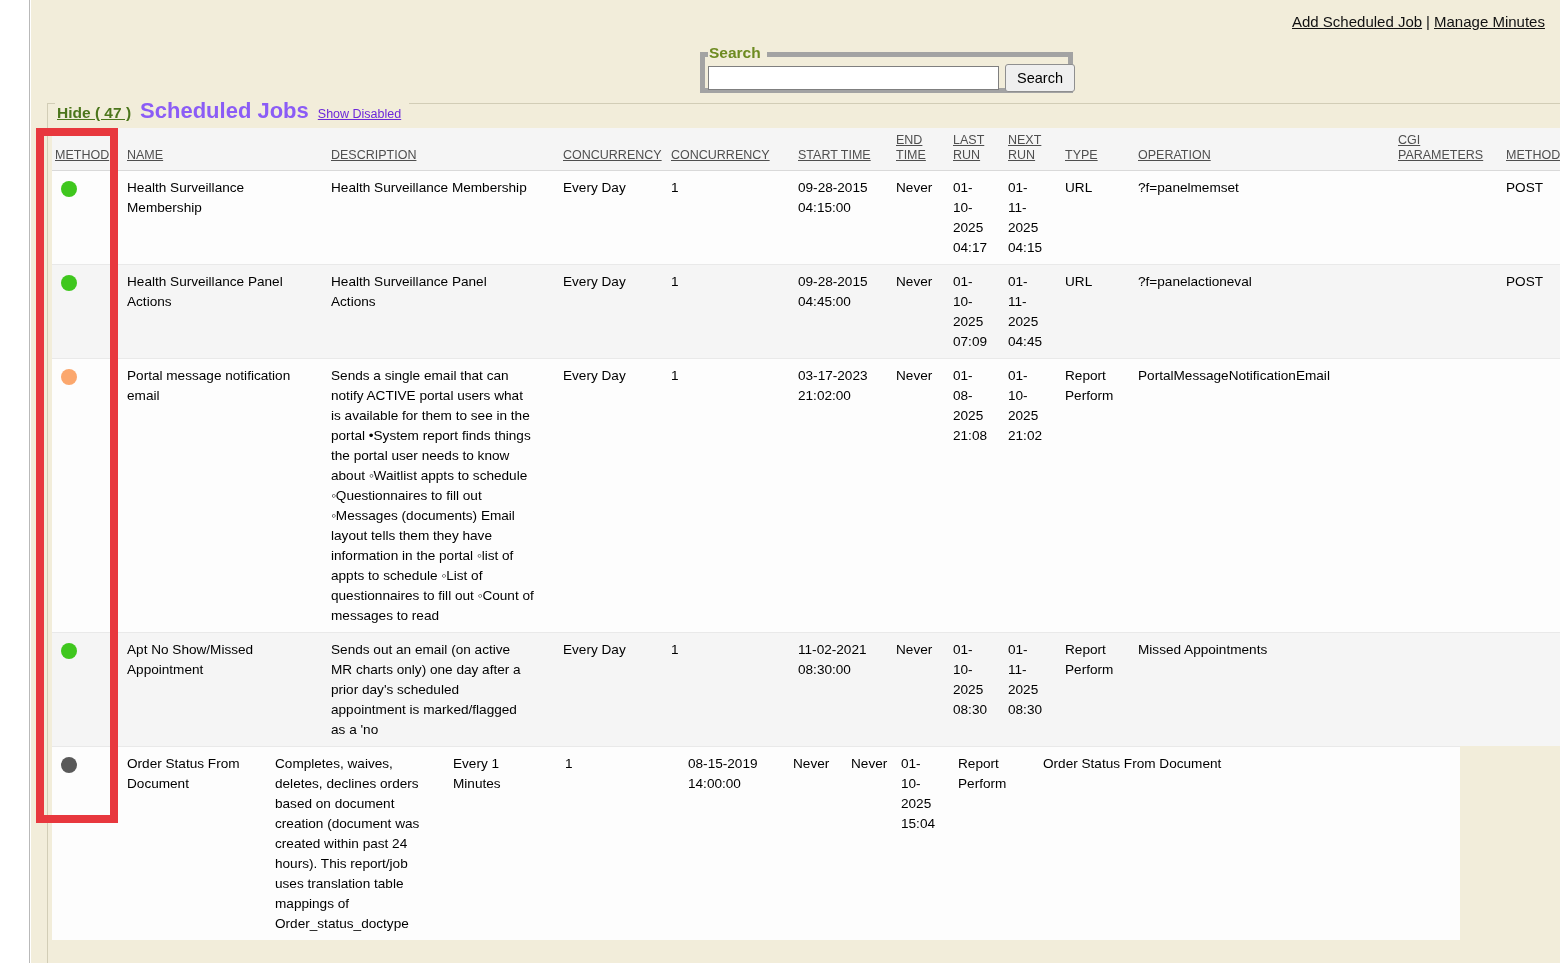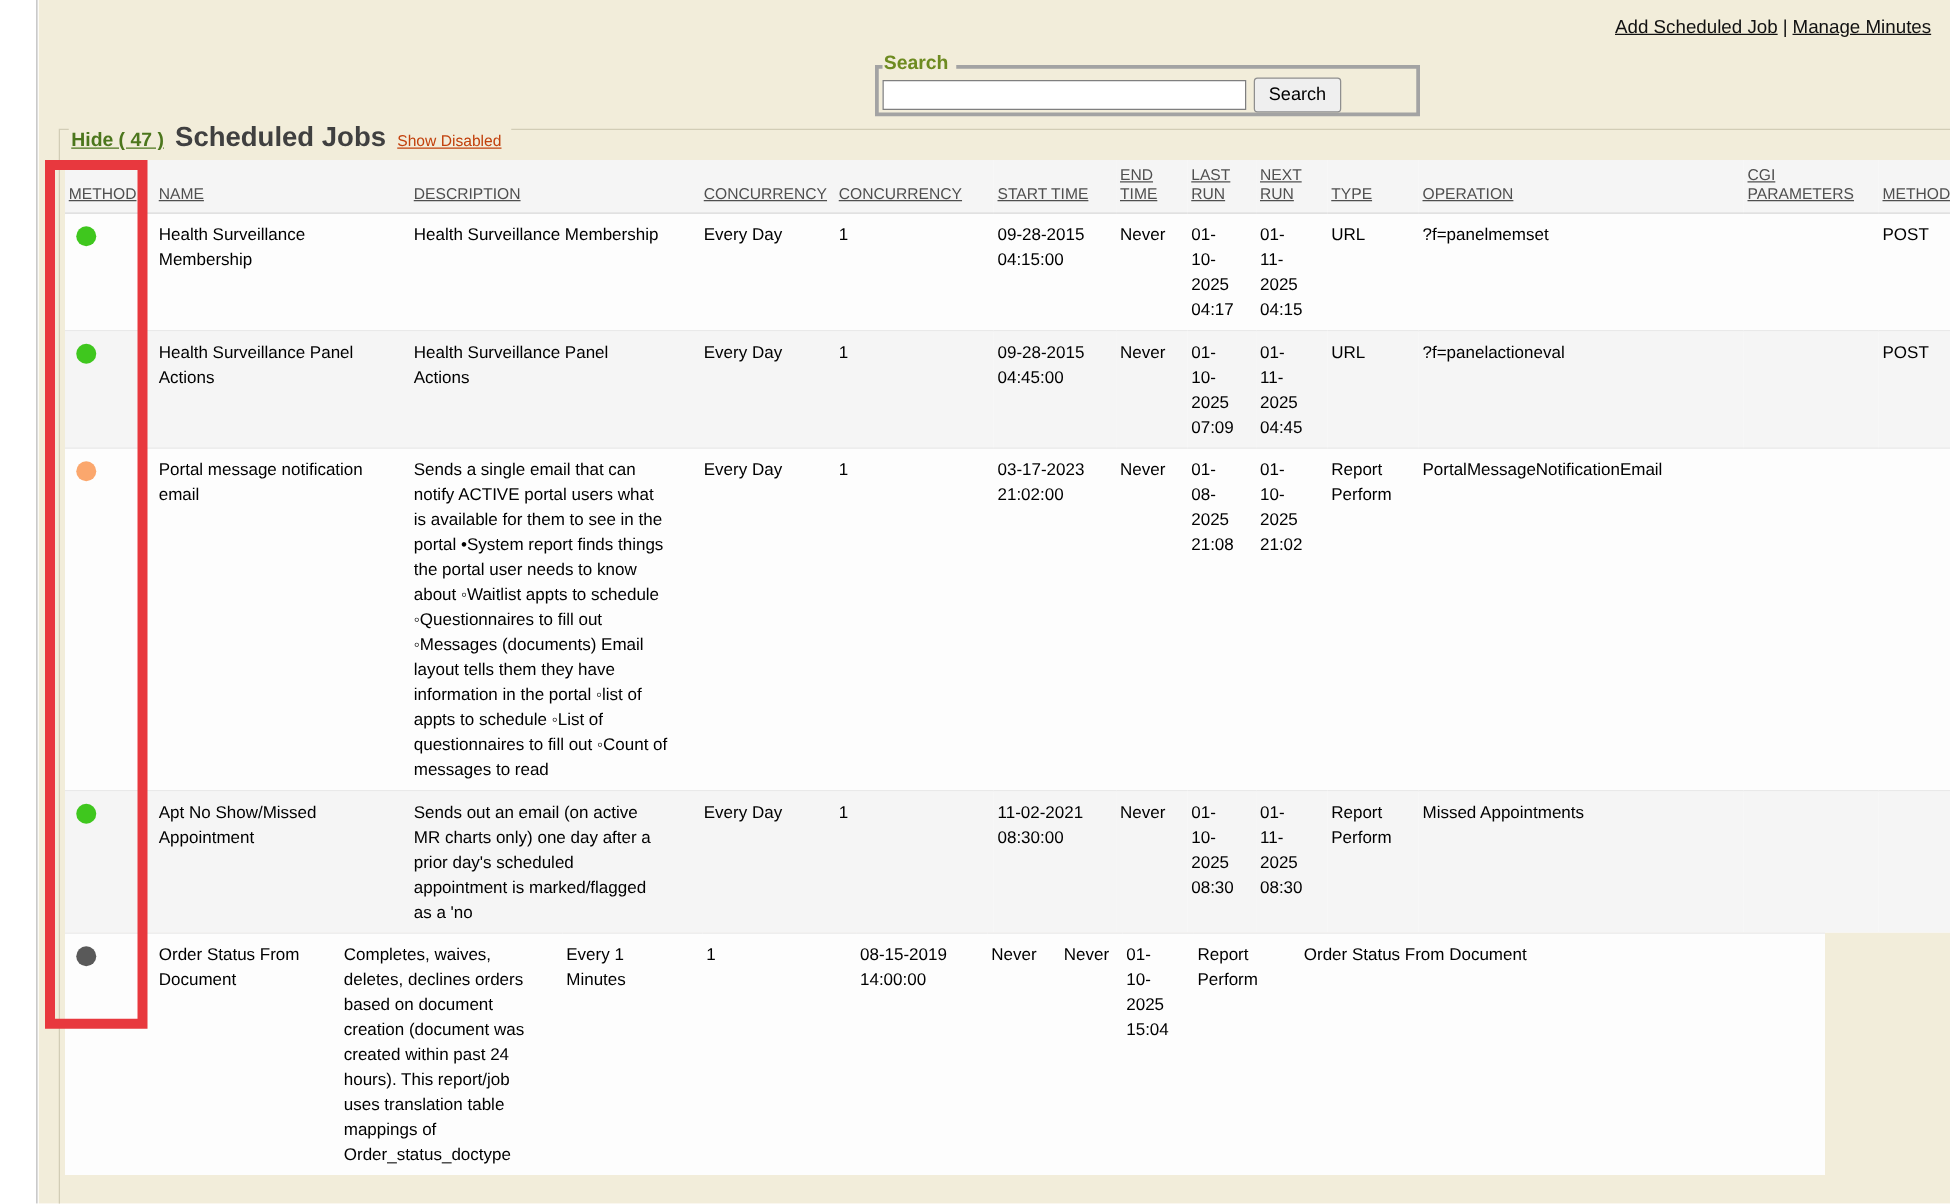"Search" .search-box { border: 3px solid #a3a3a3 -> 5px solid #a3a3a3; width: 436px -> 373px }
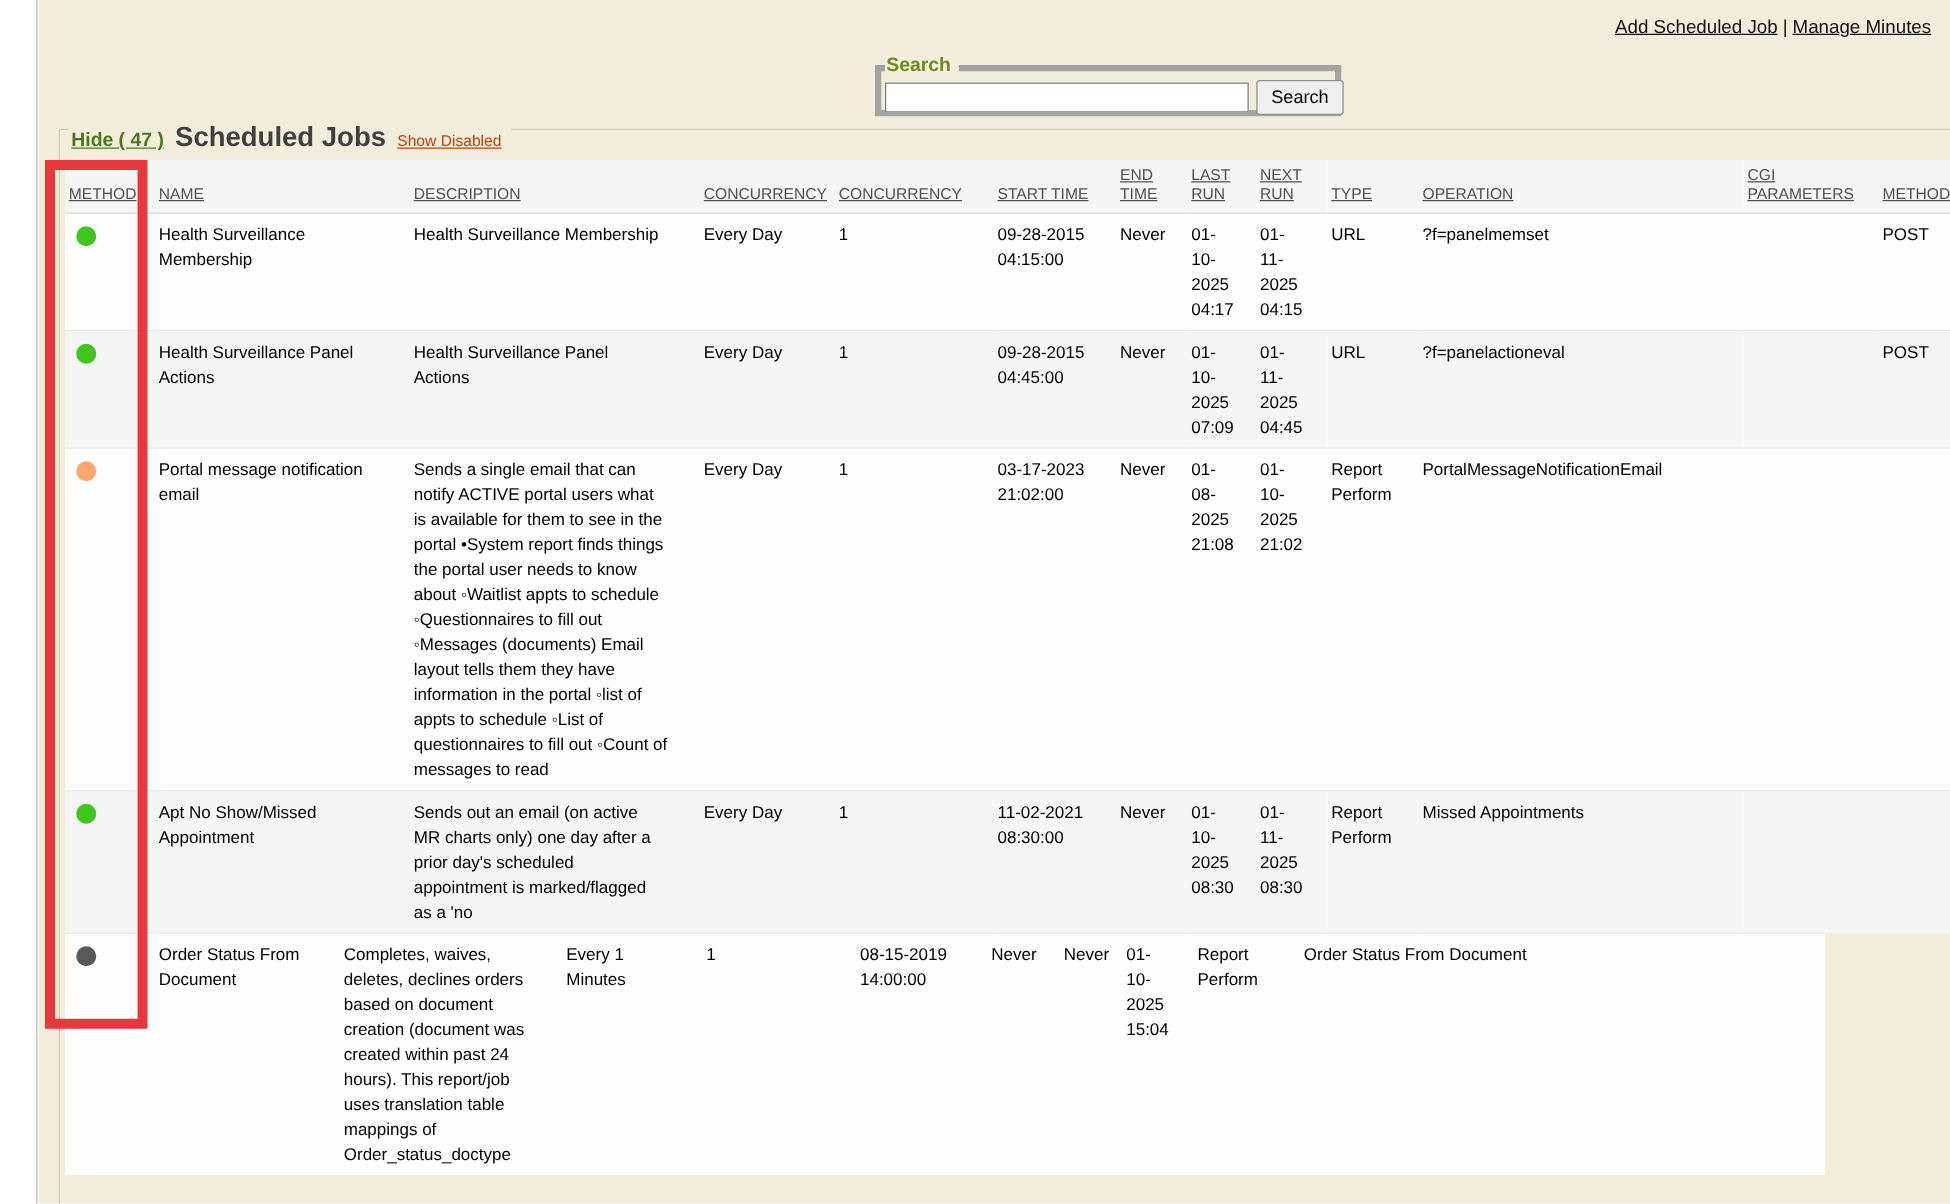"Scheduled Jobs" .jobs-title { color: #404040 -> #8b5cf6 }
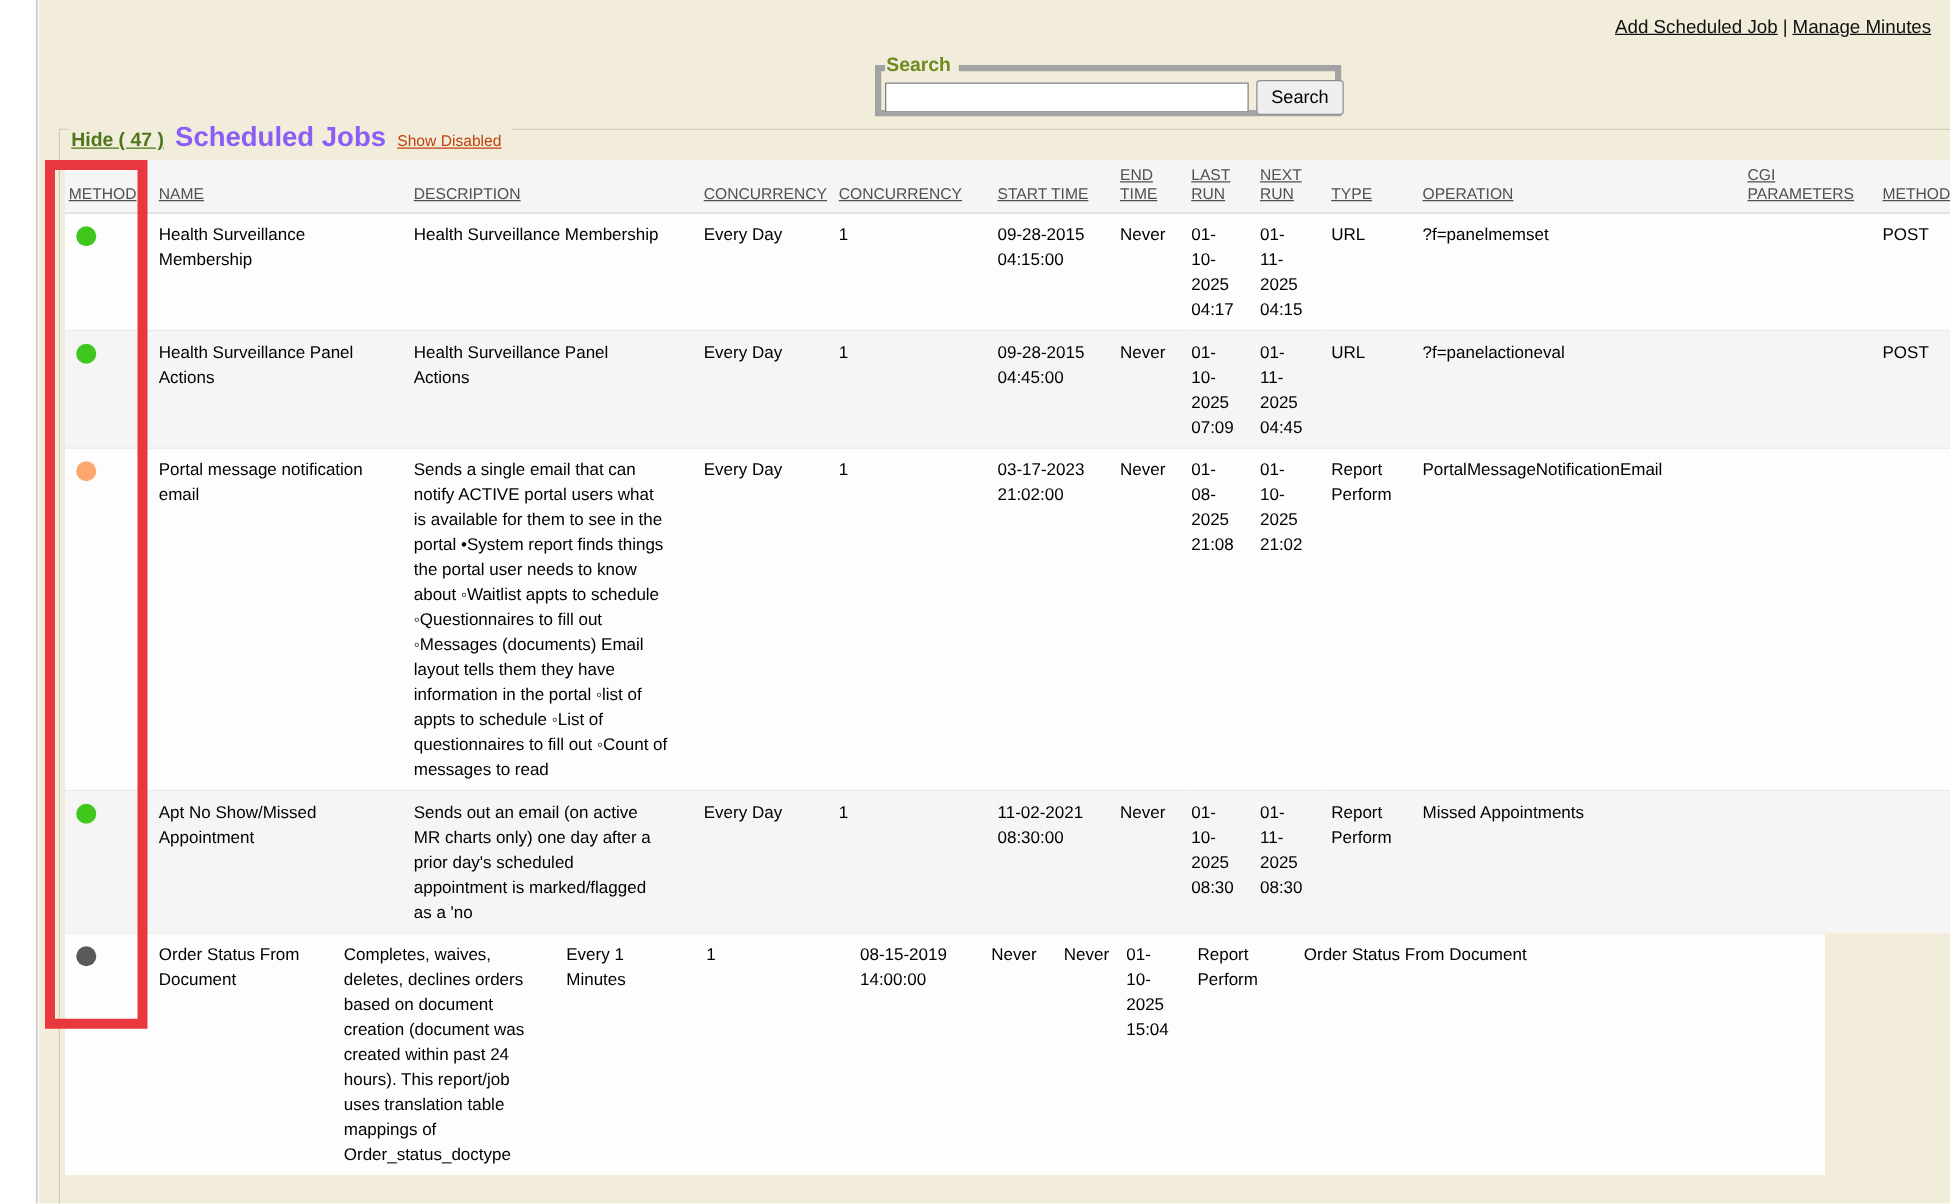"Show Disabled" .show-disabled-link { color: #c2410c -> #6d28d9 }
